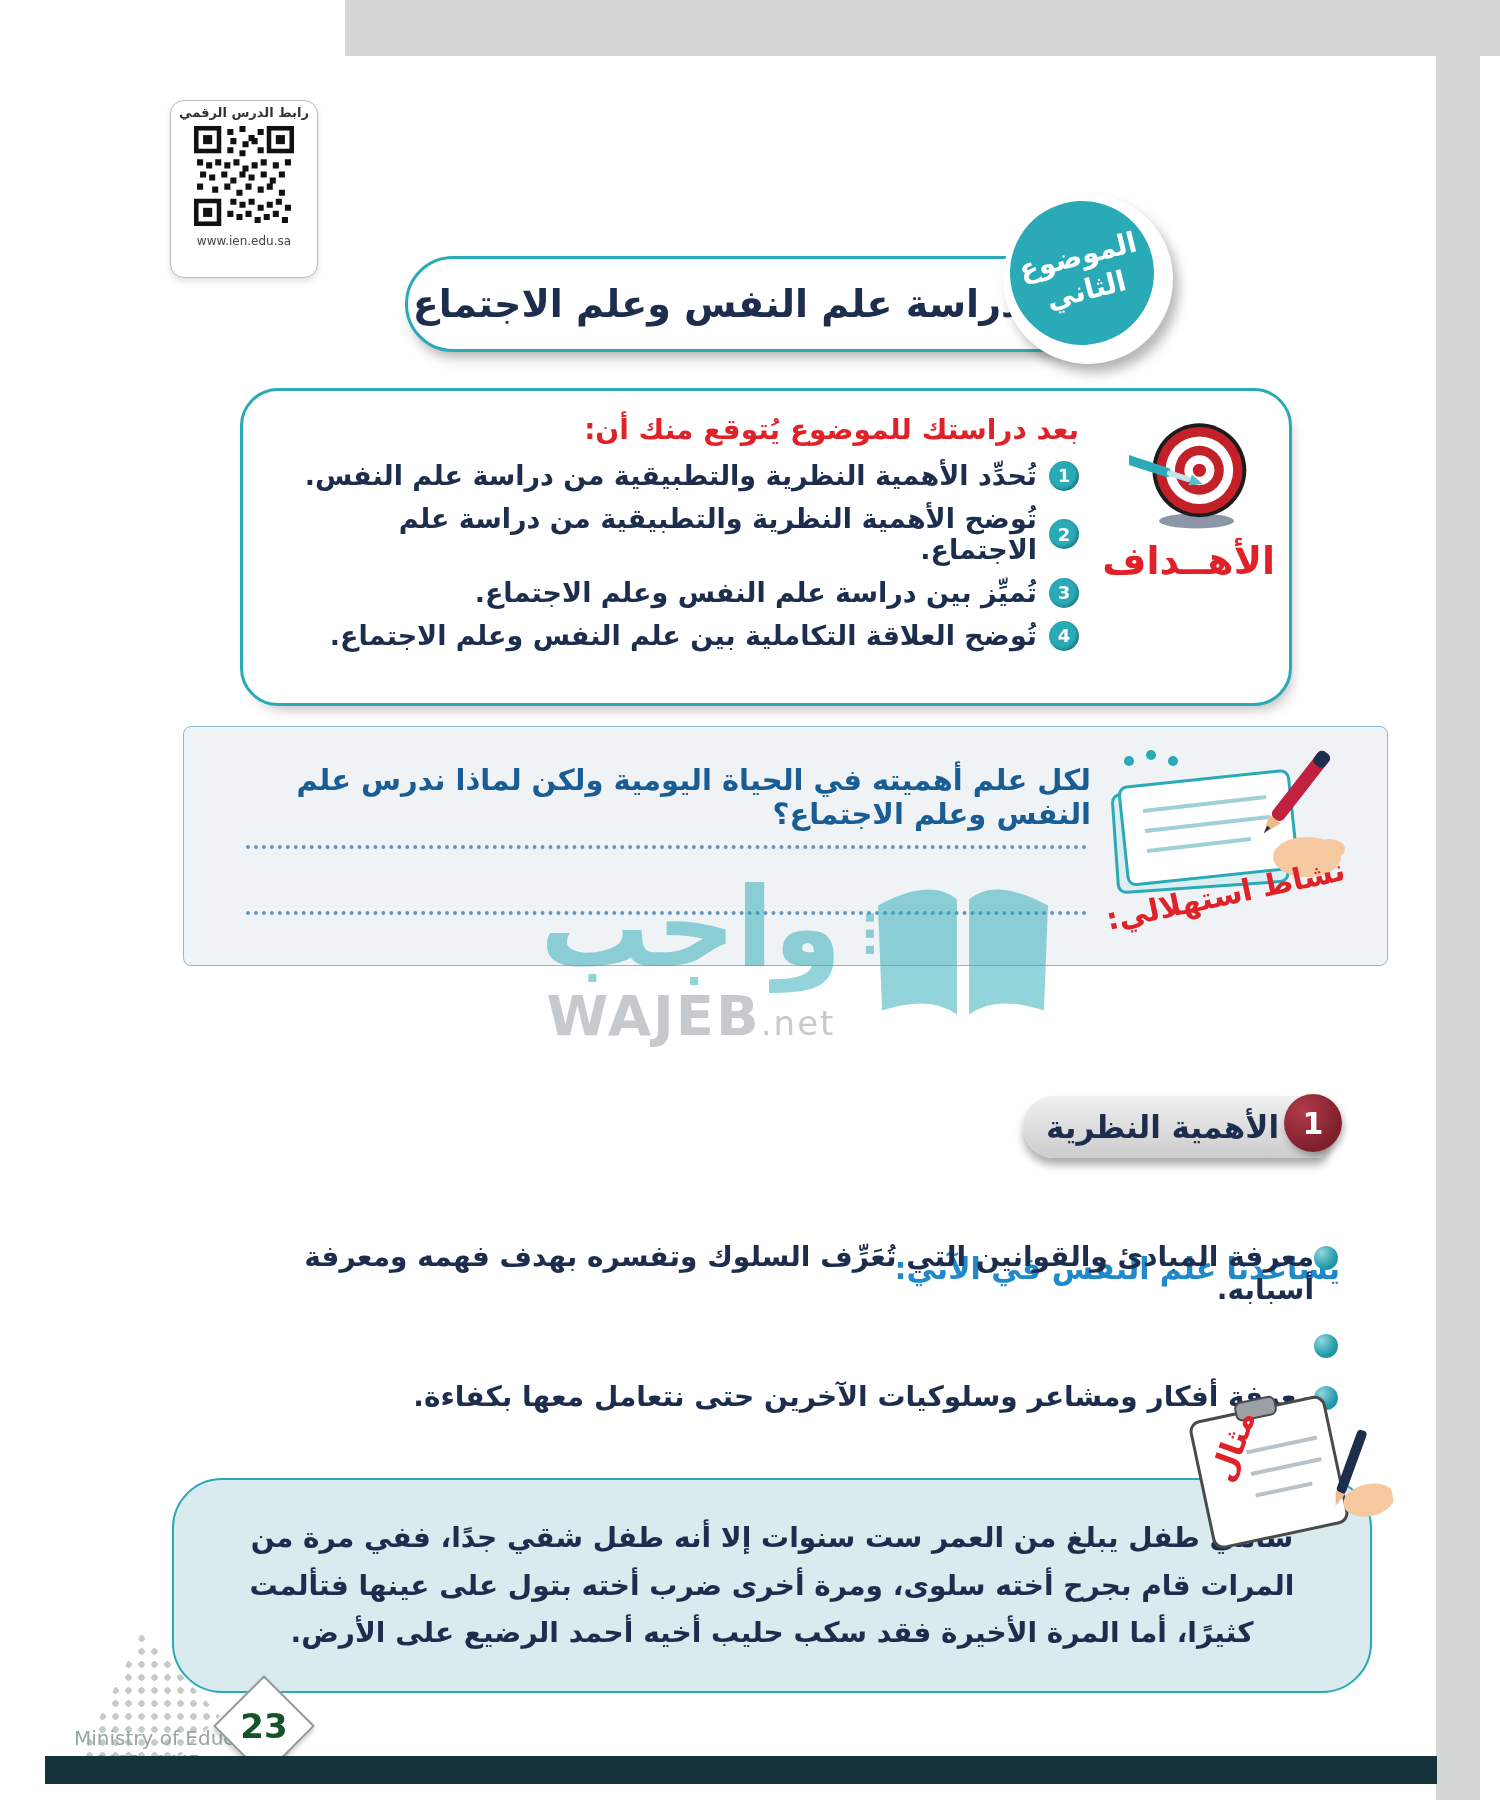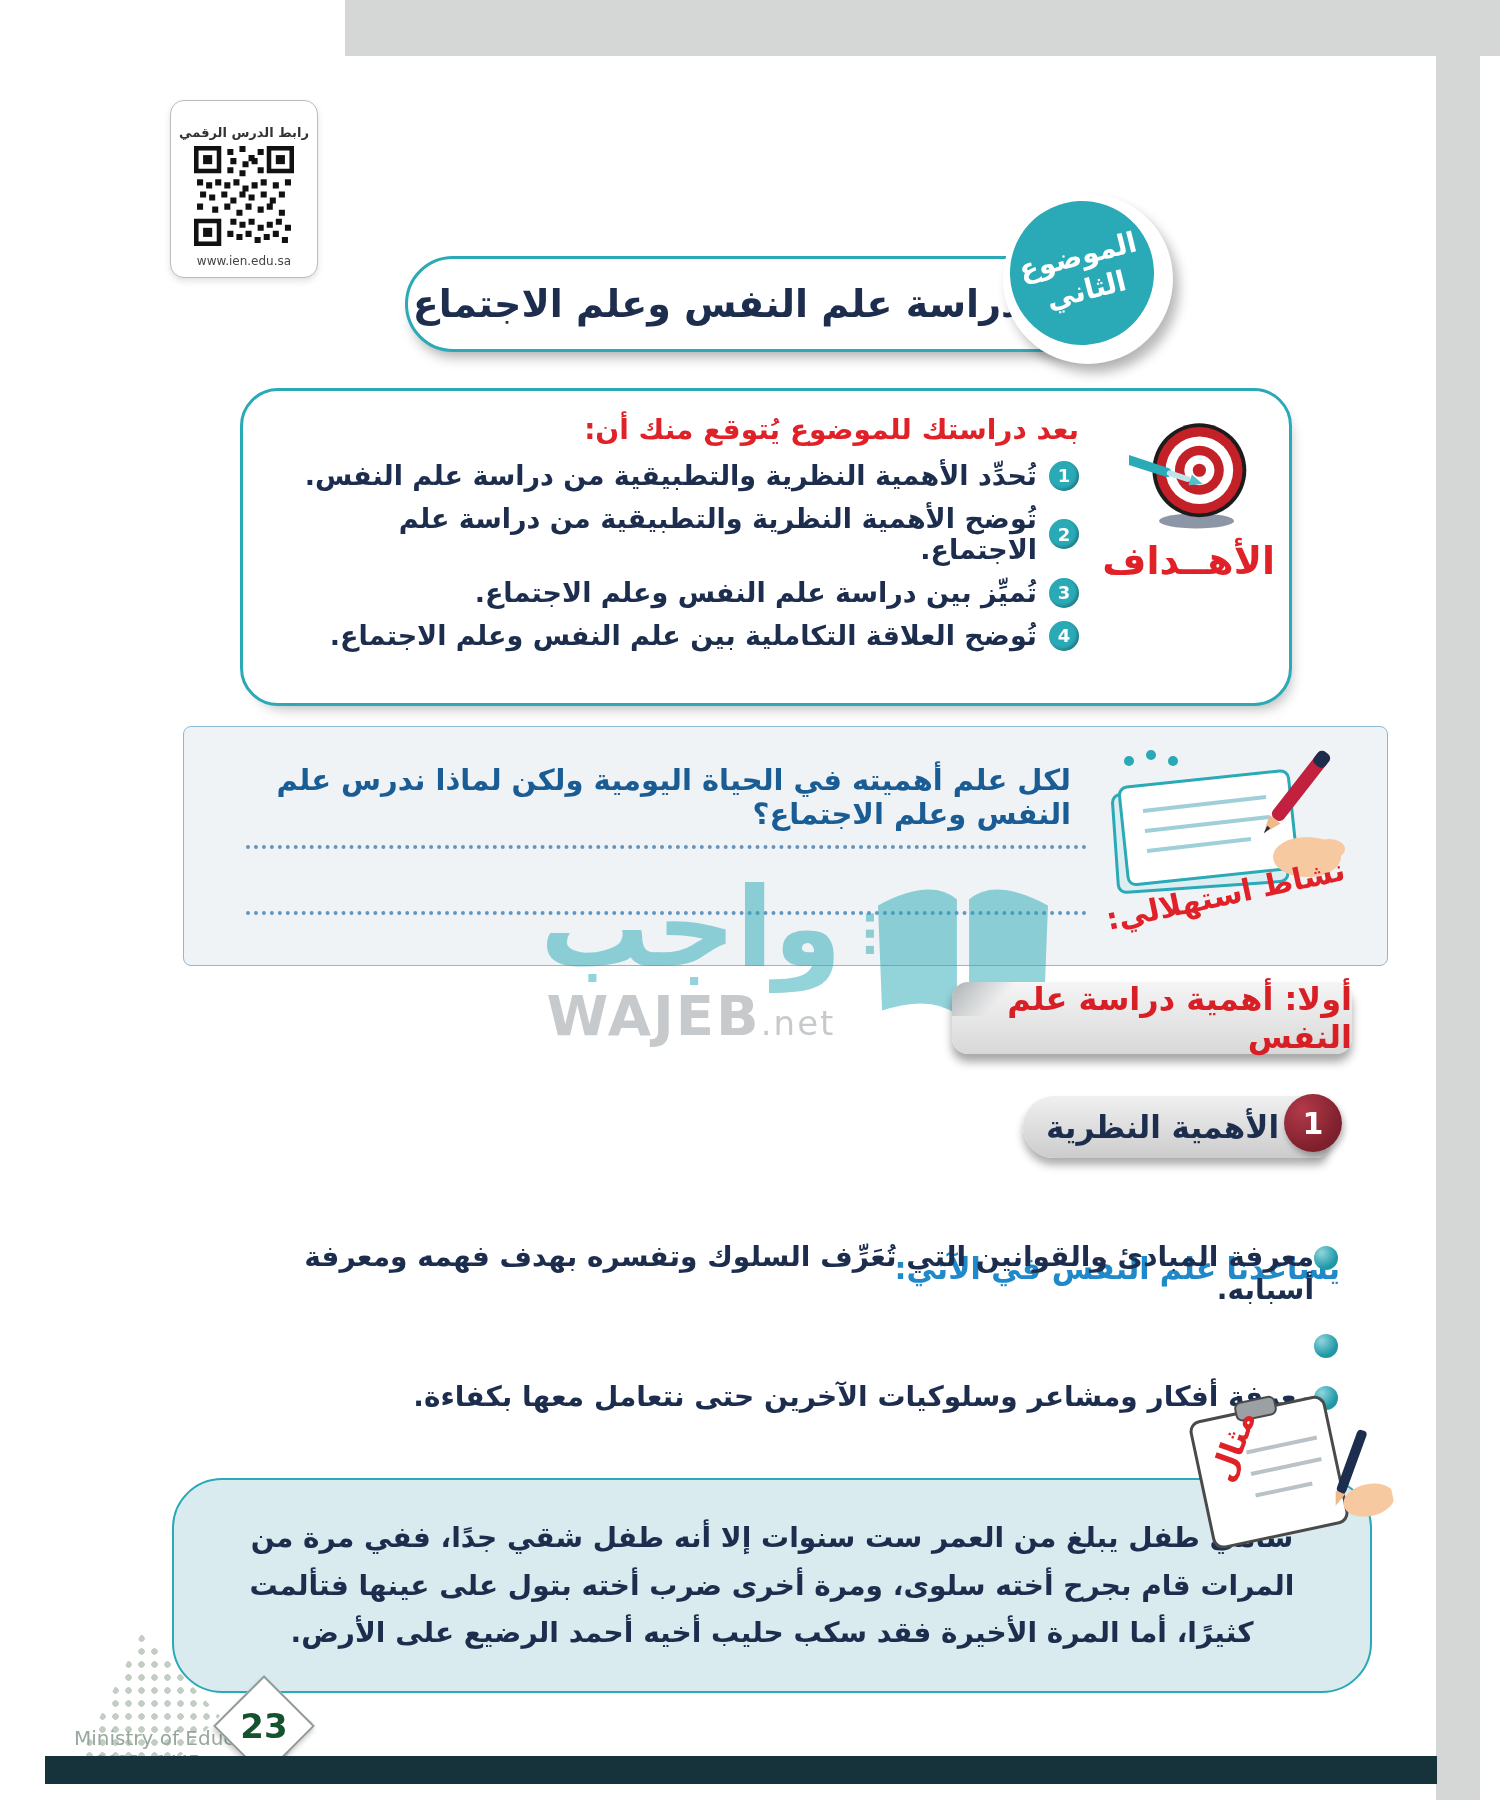"رابط الدرس الرقمي" .qr-card { padding-top: 24px -> 4px }
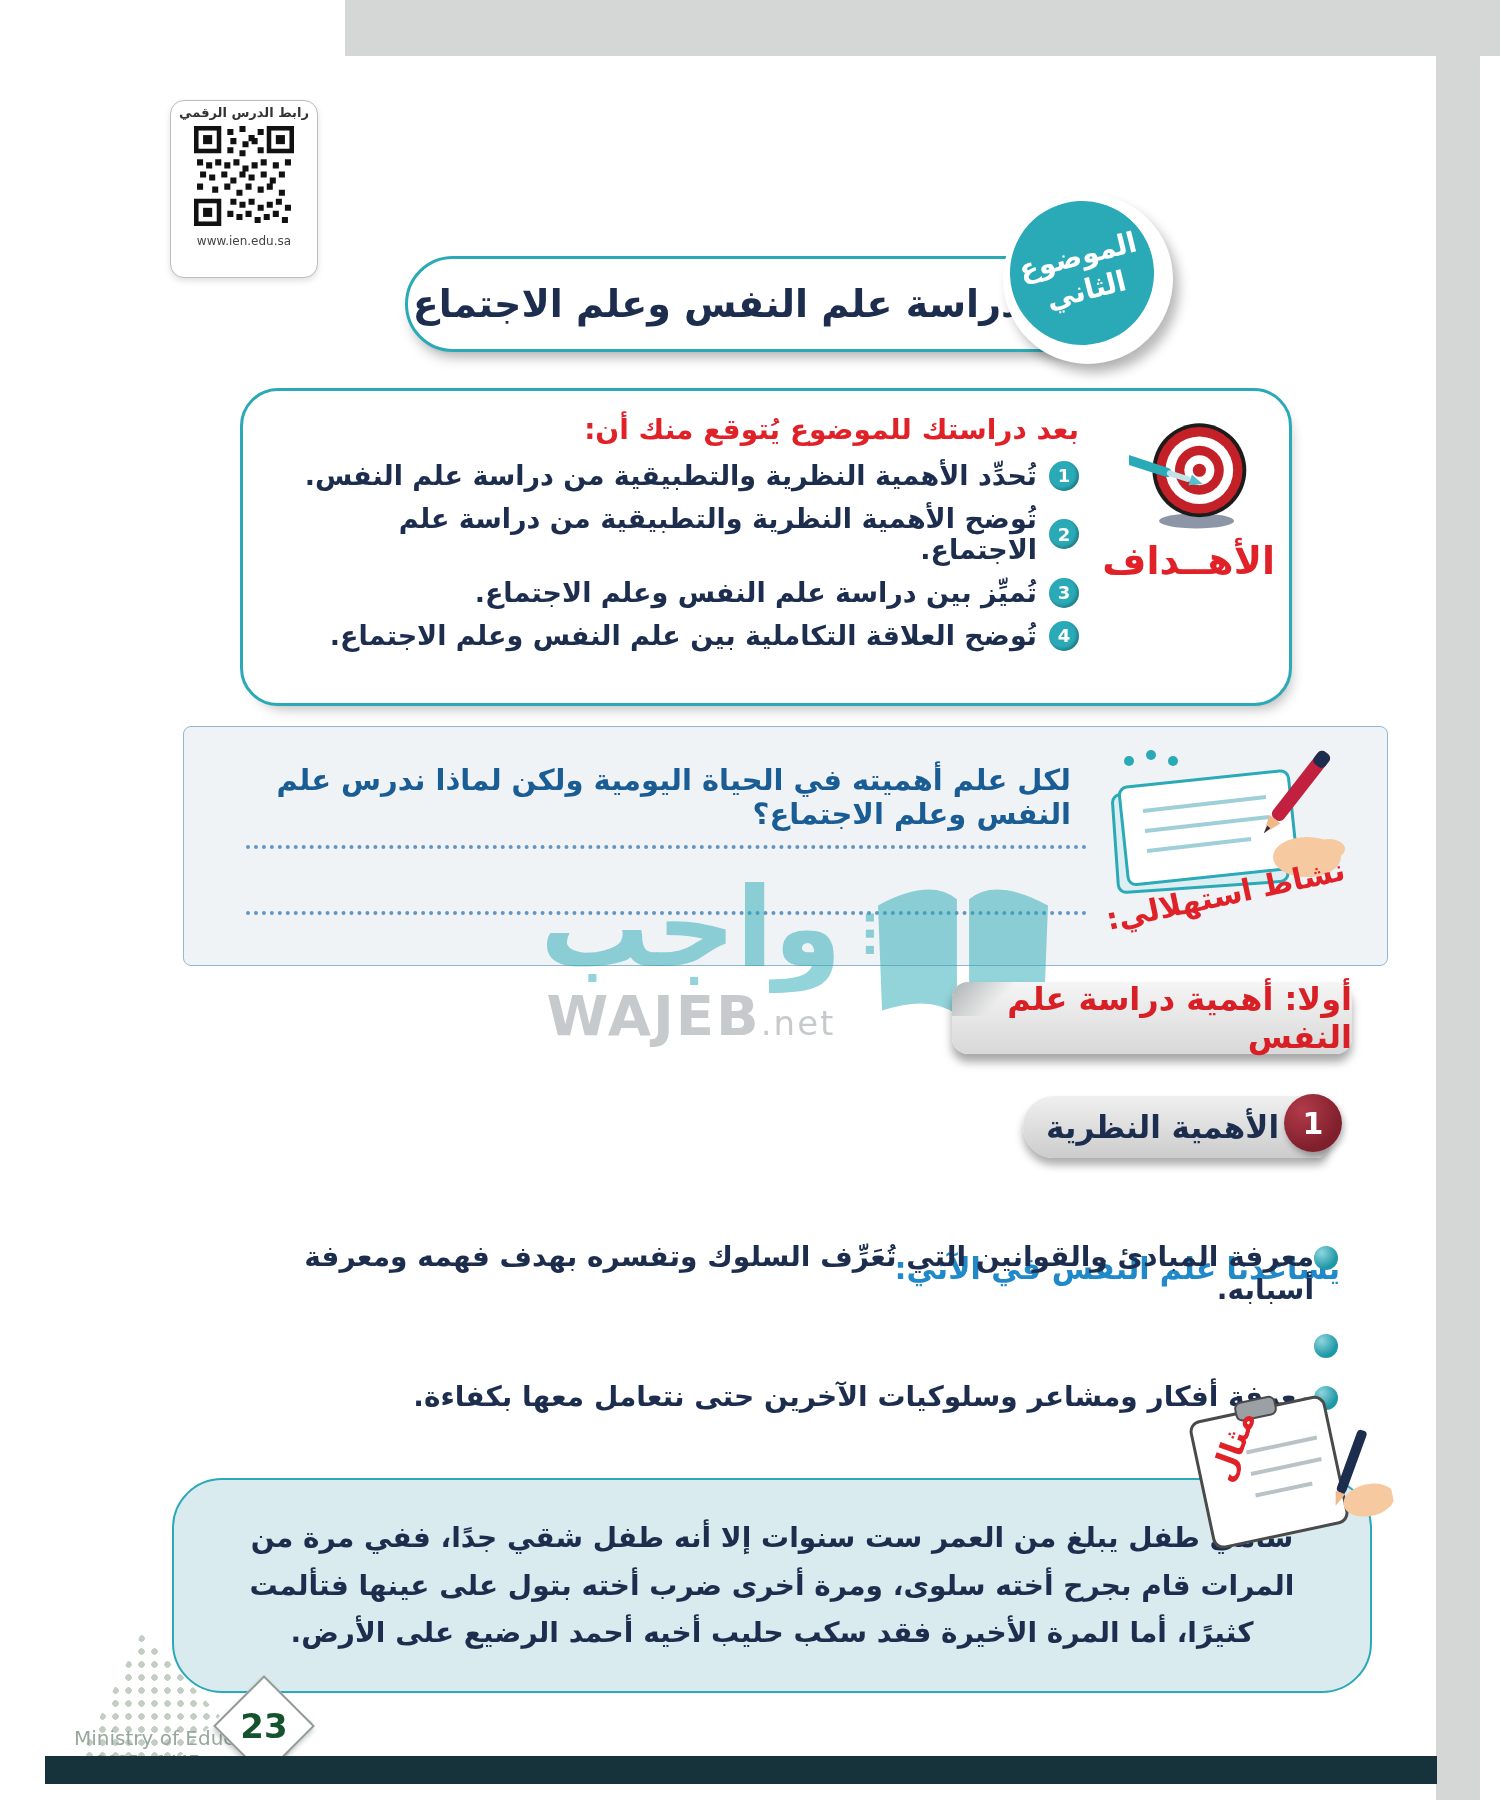"لكل علم أهميته في الحياة" .act-question { right: 316px -> 296px }
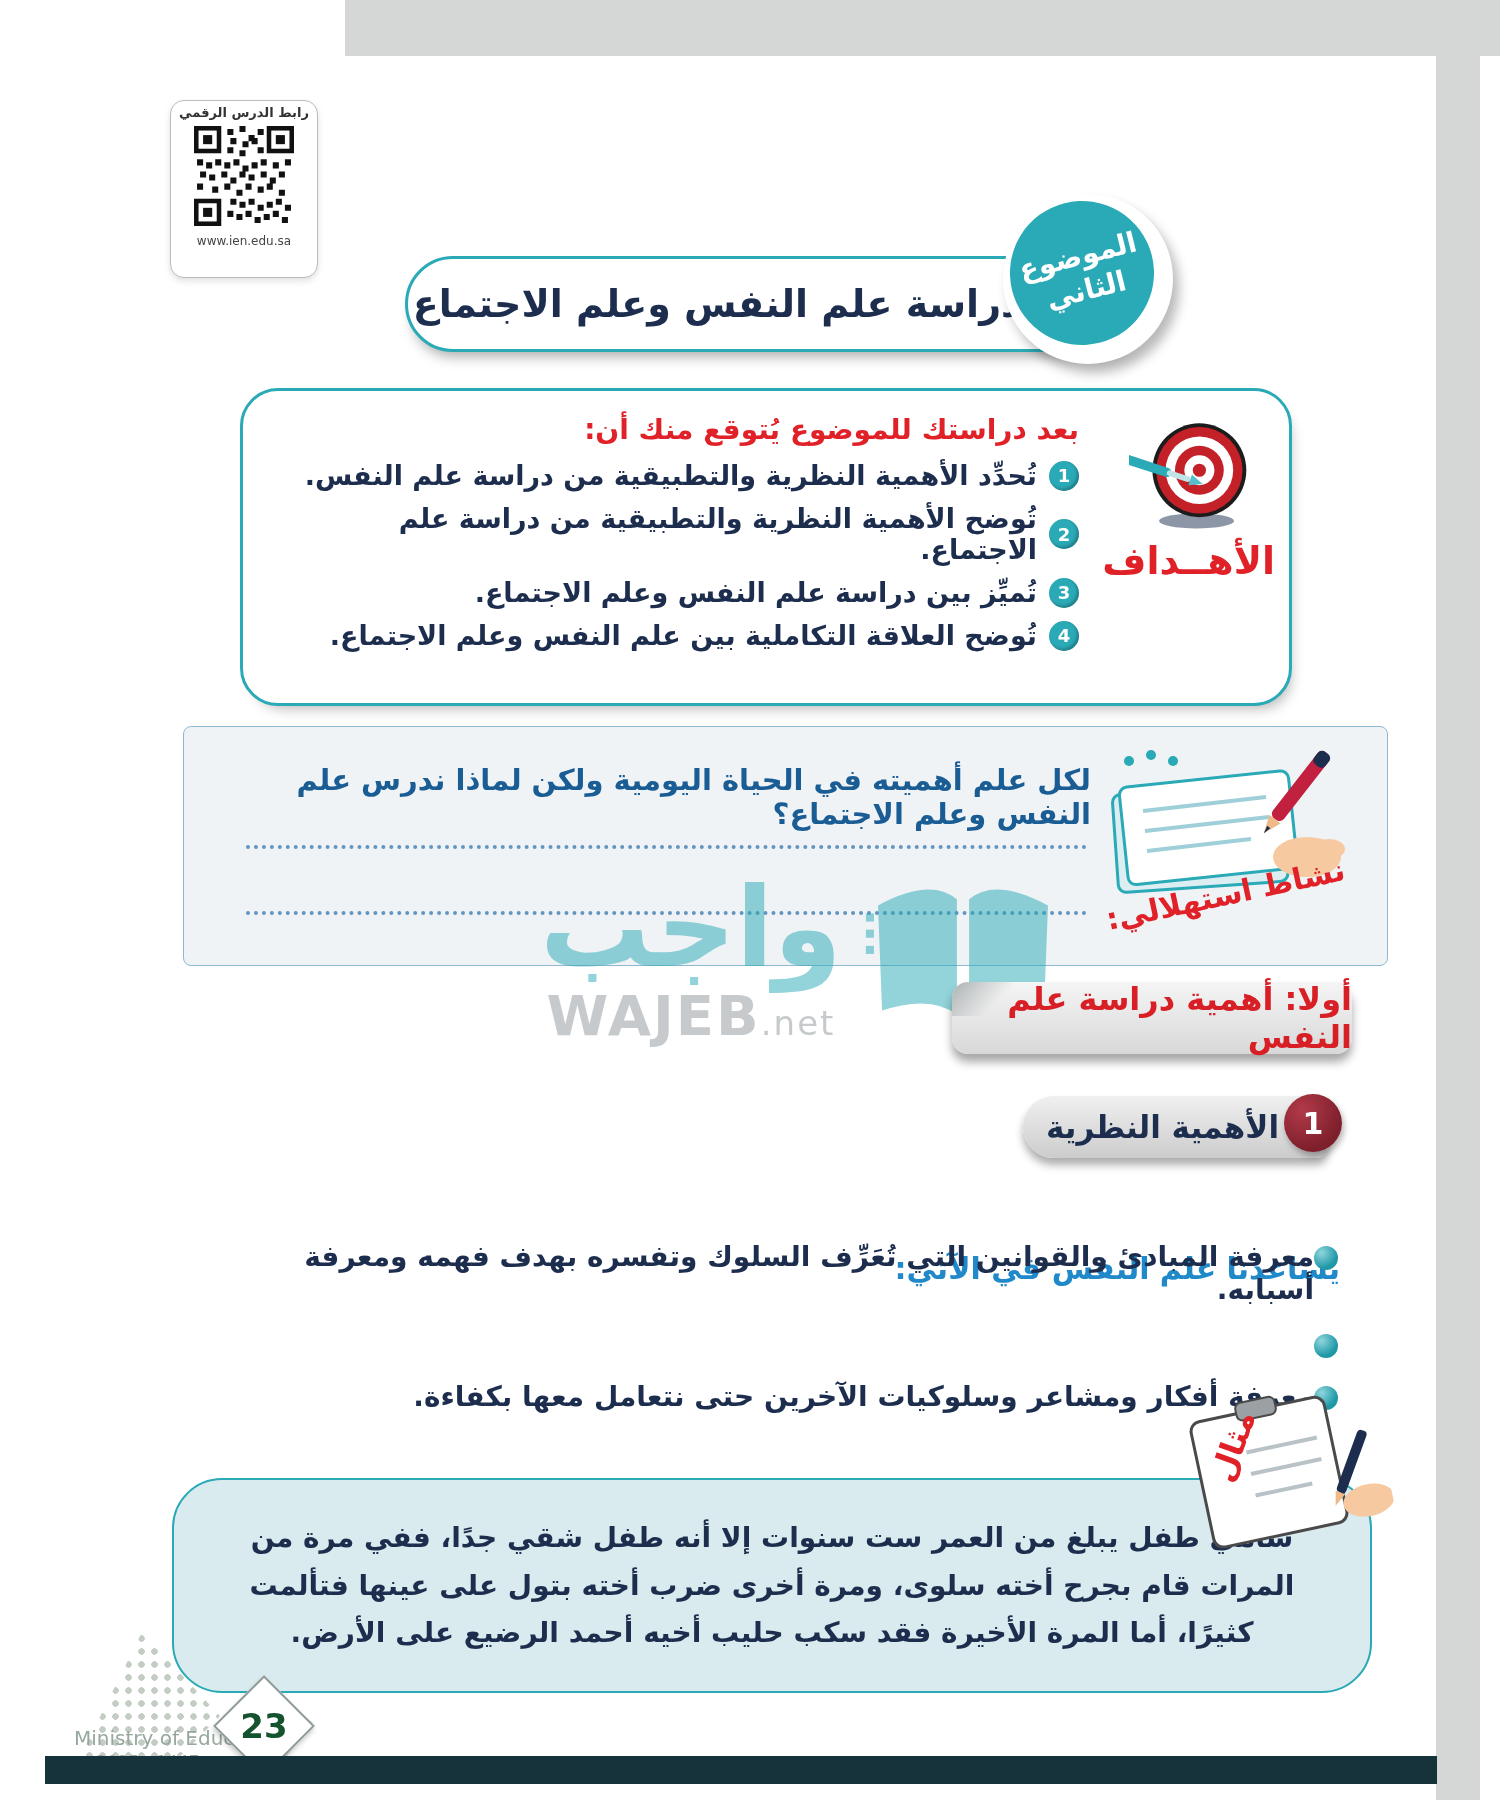"أولا: أهمية دراسة علم النفس" div.section1-header { html: <div> <div>أولا: أهمية دراسة علم النفس</div> </div> -> none }
